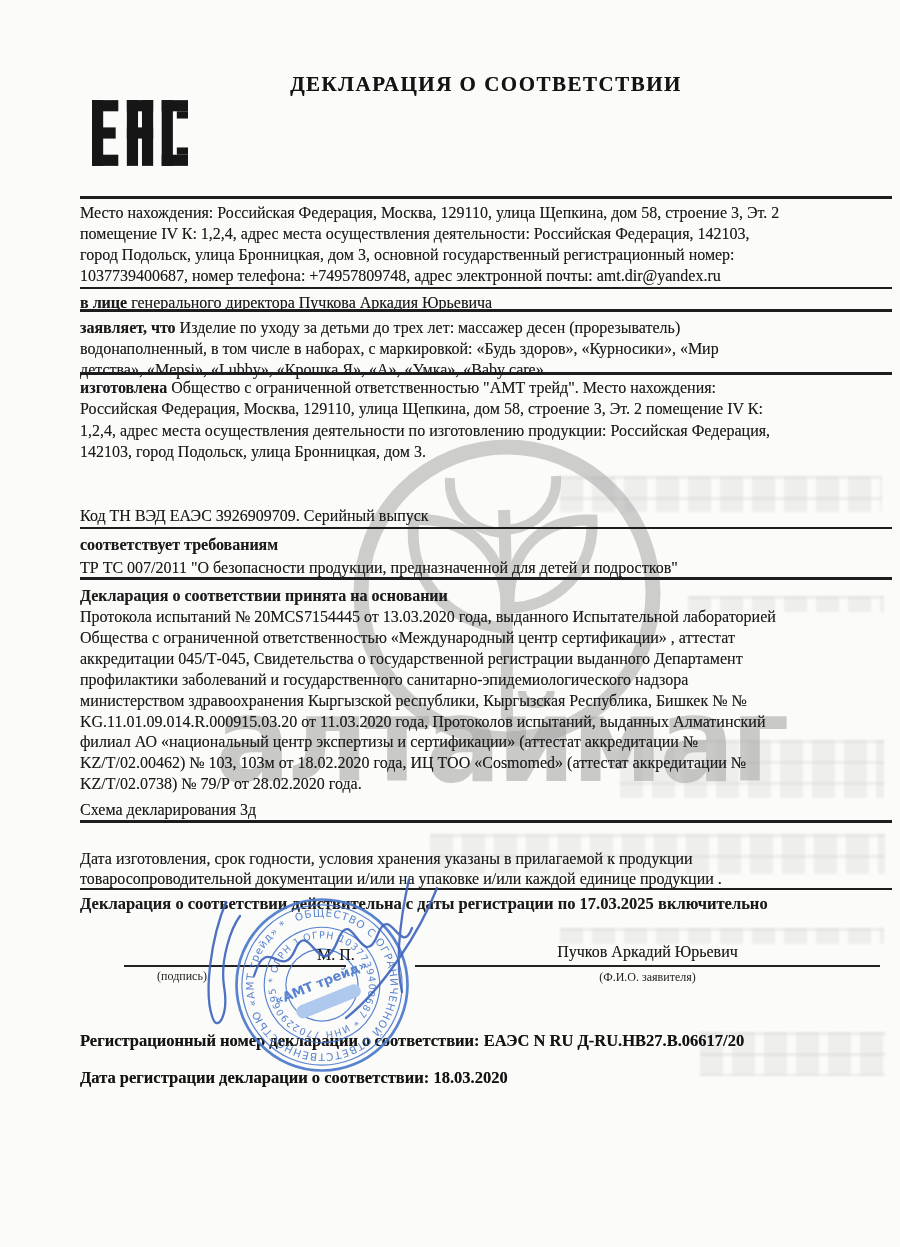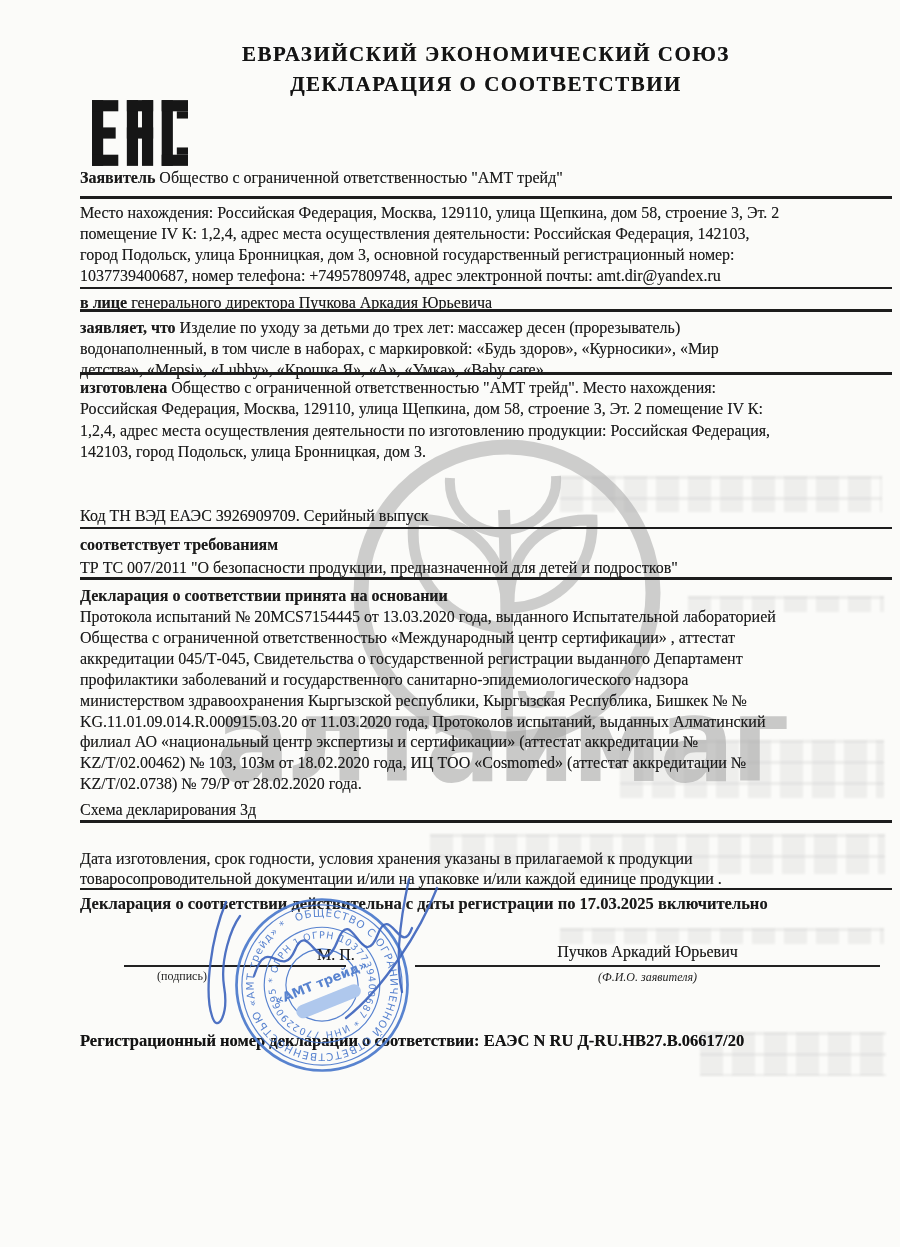"ЕВРАЗИЙСКИЙ ЭКОНОМИЧЕСКИЙ СОЮЗ" div.abs { html: <div>ЕВРАЗИЙСКИЙ ЭКОНОМИЧЕСКИЙ СОЮЗ</div> -> none }
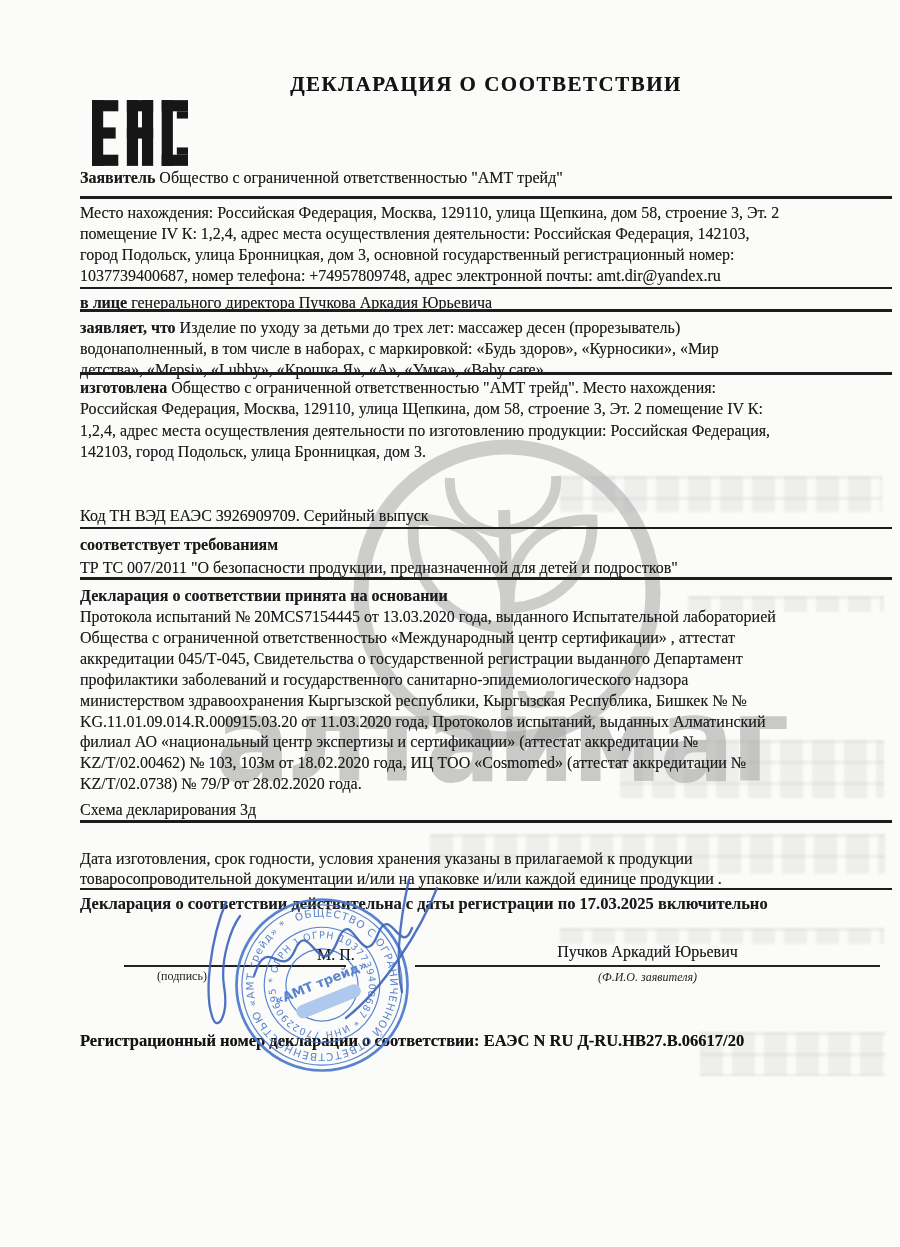"Заявитель Общество с ограниченной" div.abs { html: <div> <b>Заявитель</b> <span>Общество с ограниченной ответственностью "АМТ трейд"</span> </div> -> none }
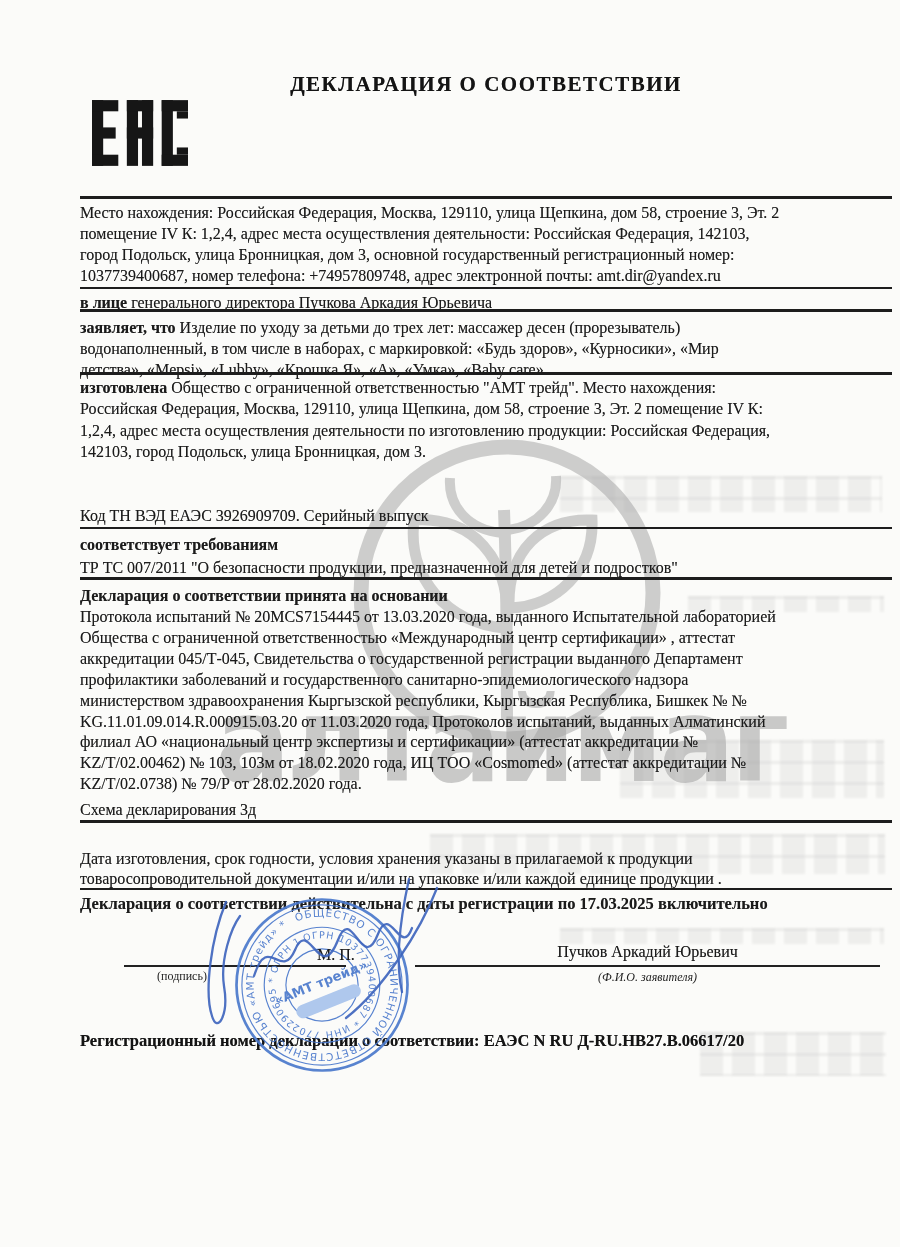"(Ф.И.О. заявителя)" div.abs { font-style: italic -> none }
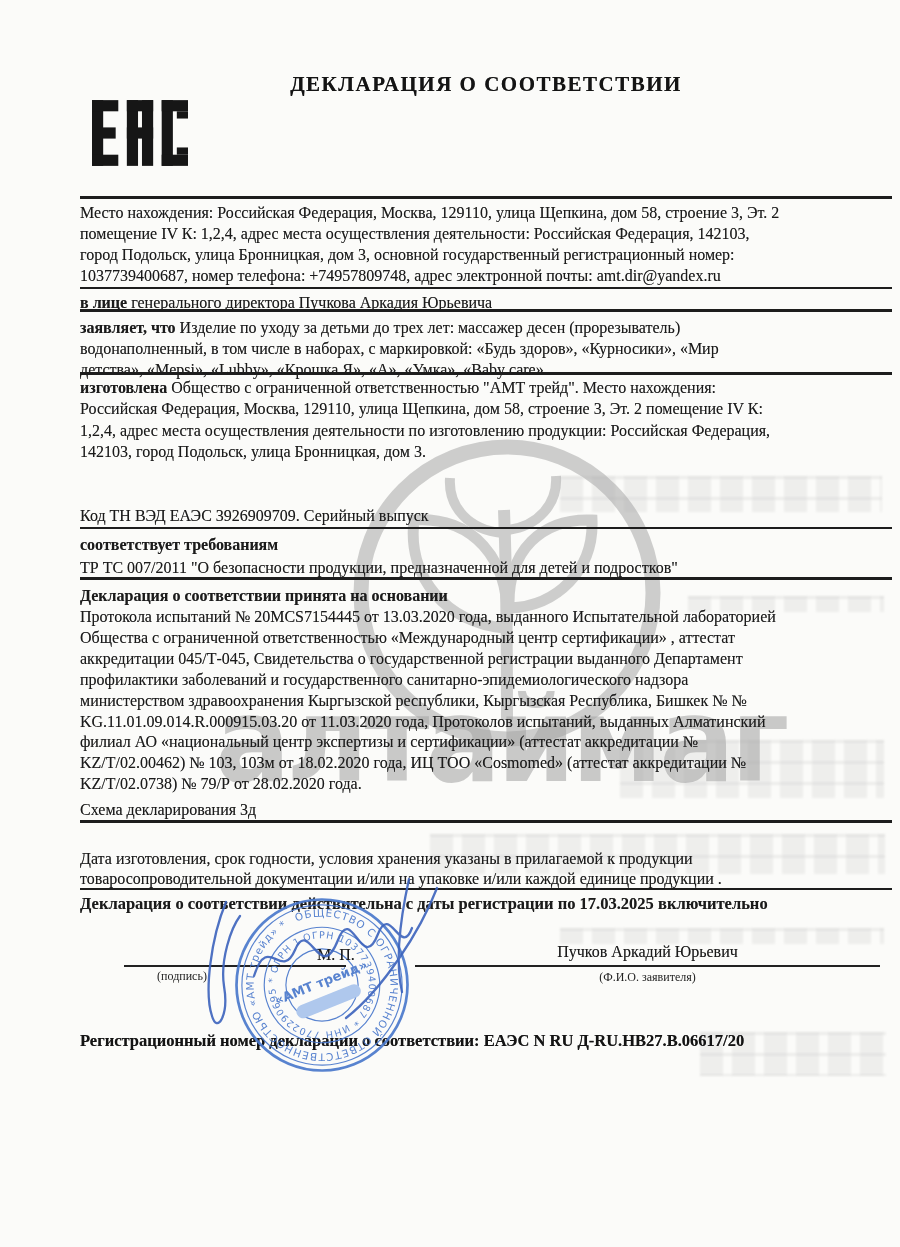"Дата регистрации декларации о" div.abs { html: none -> <div>Дата регистрации декларации о соответствии: 18.03.2020</div> }
